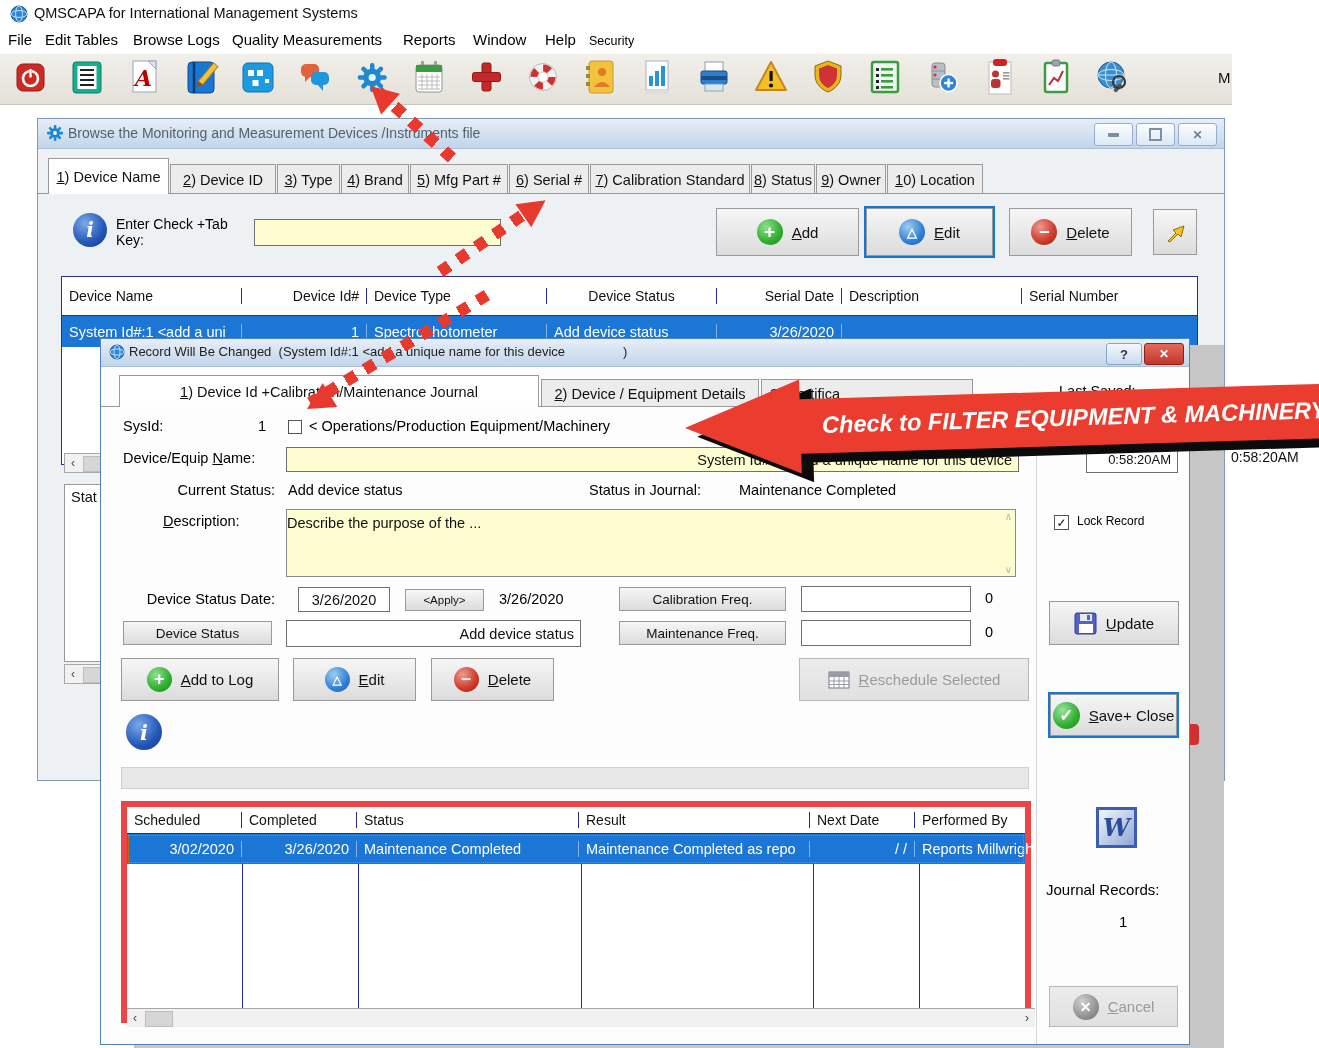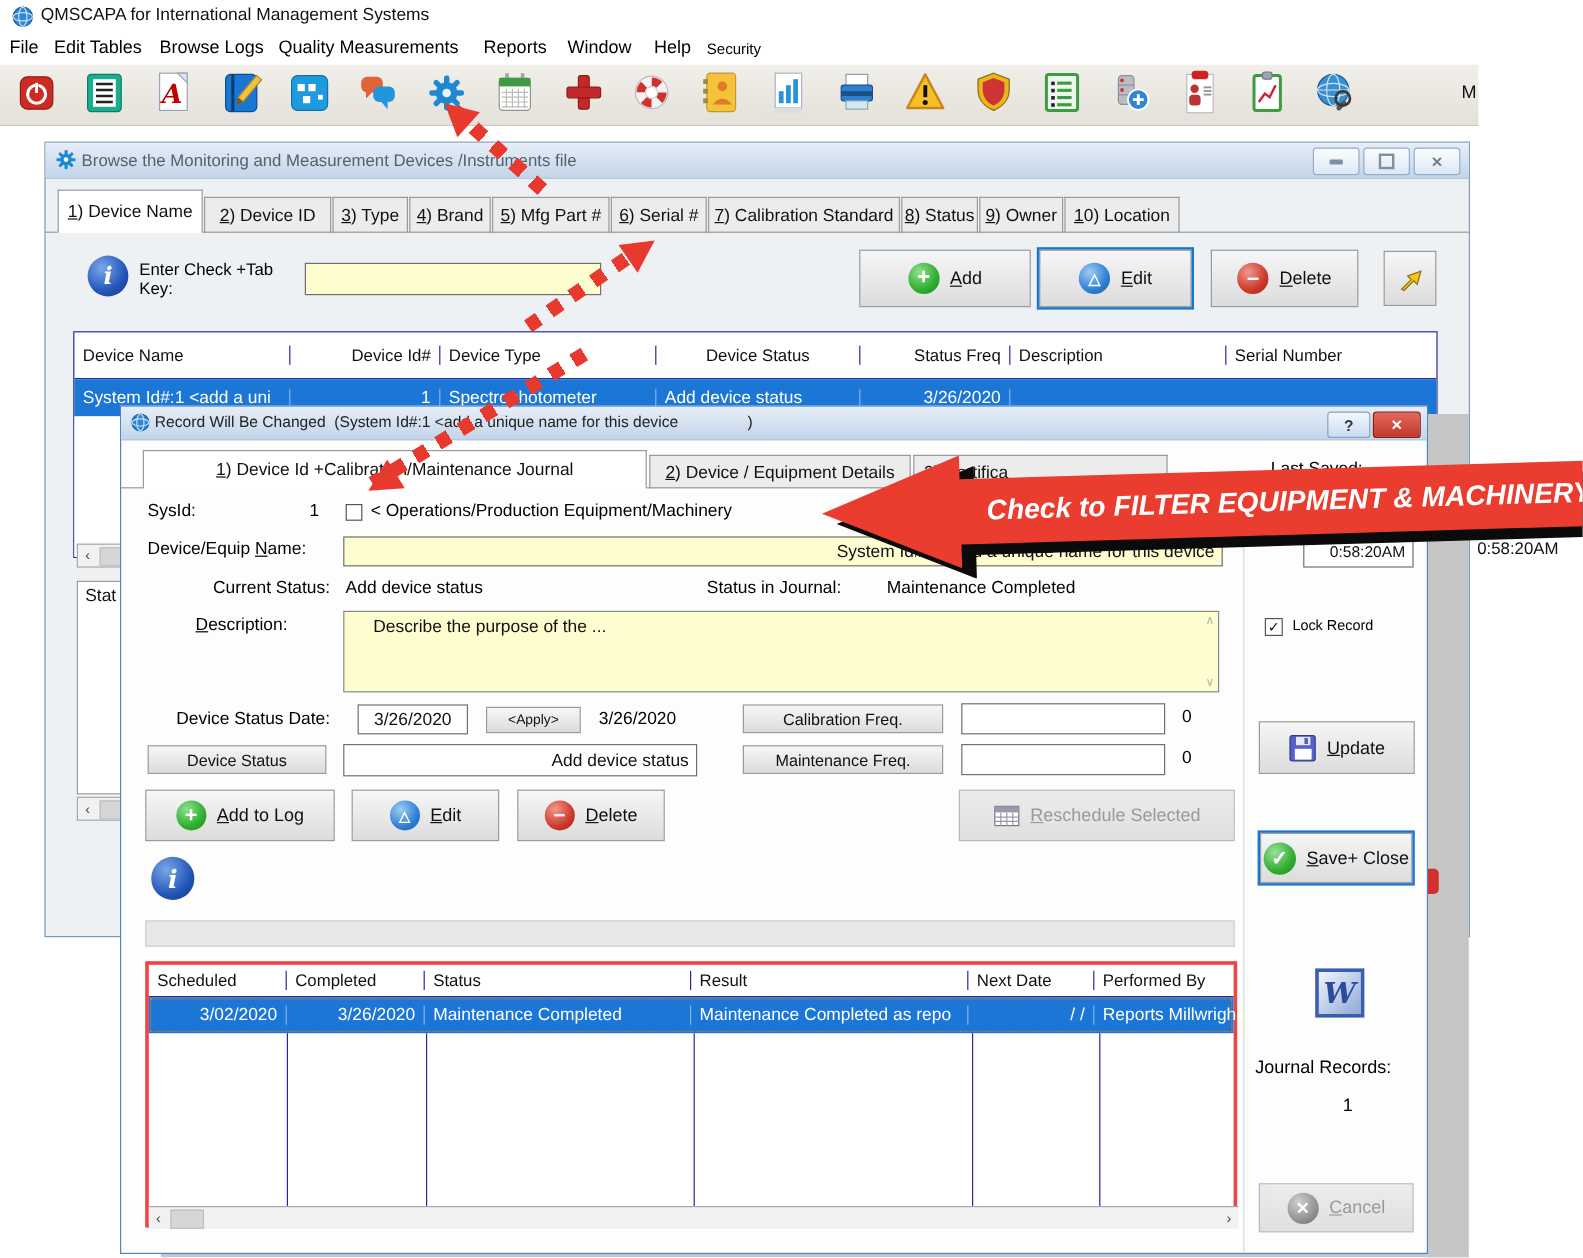"Status Freq" div.tcell { text: Status Freq -> Serial Date }
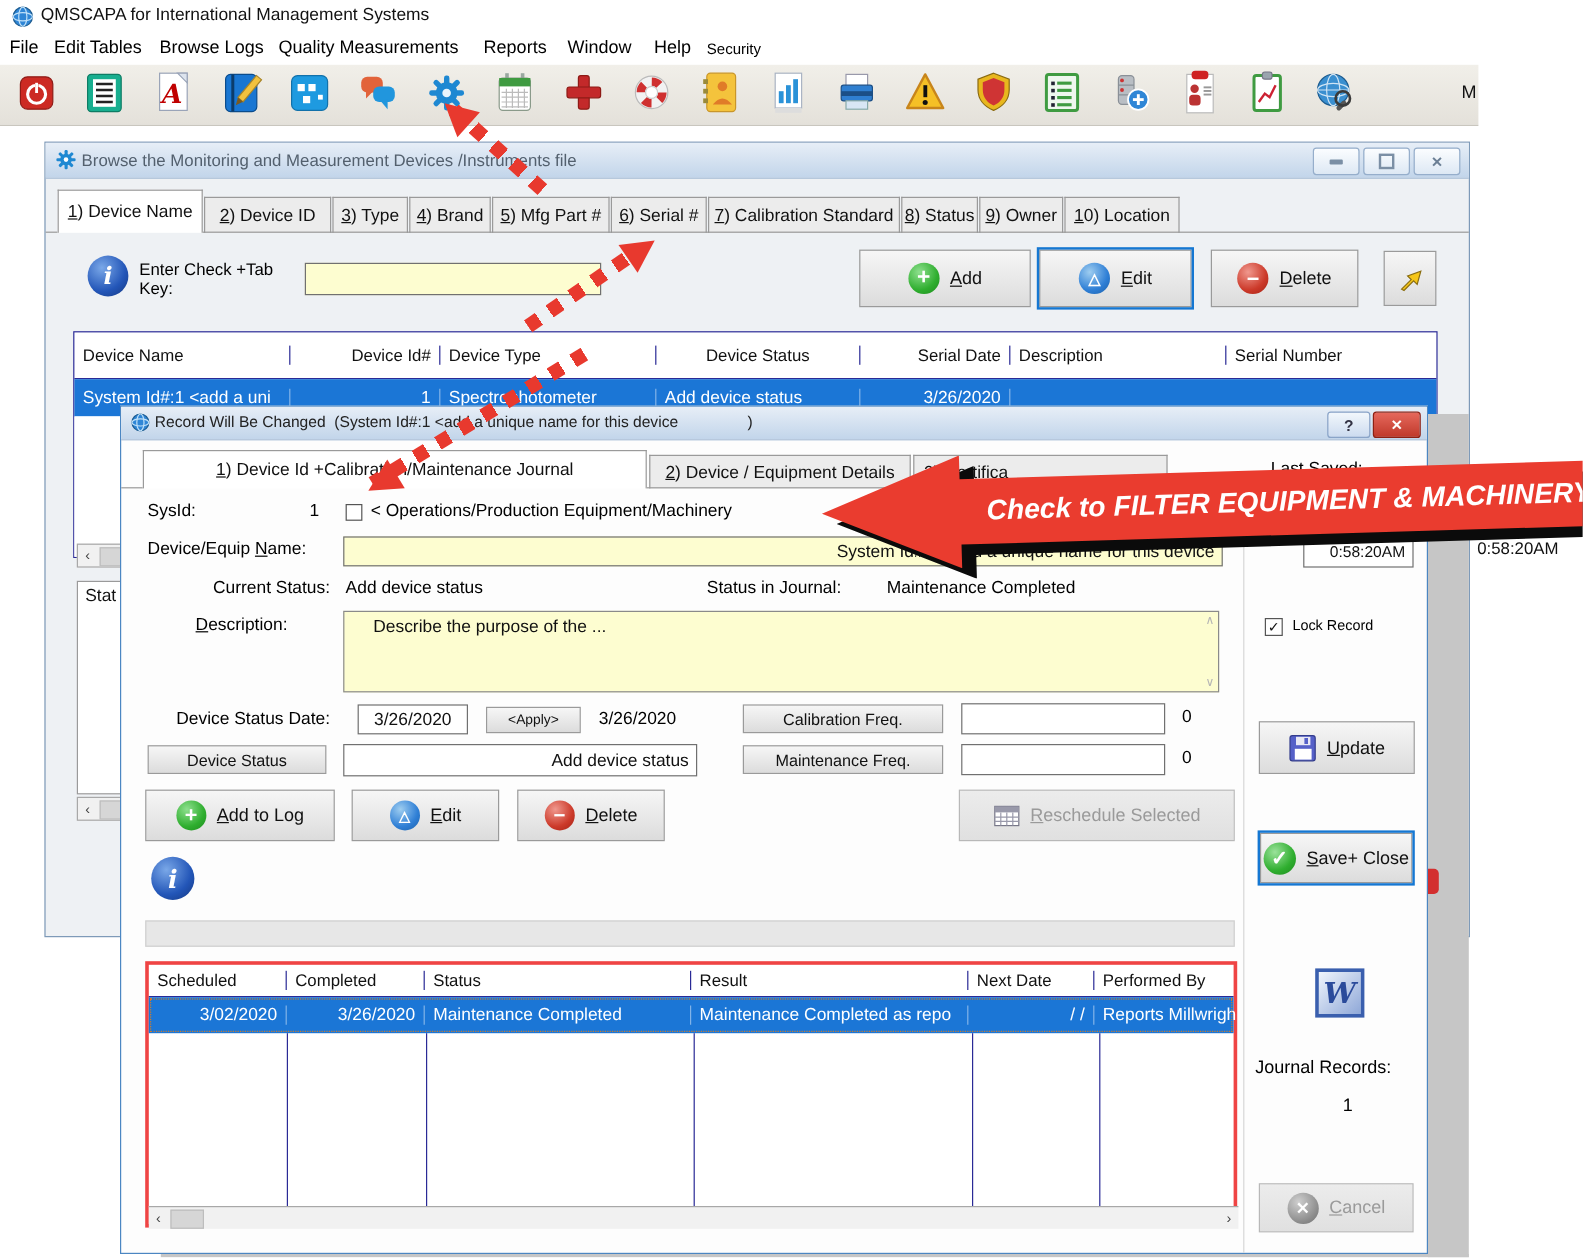"Describe the purpose of the" div.abs { padding: 5px 24px -> 5px 0 }
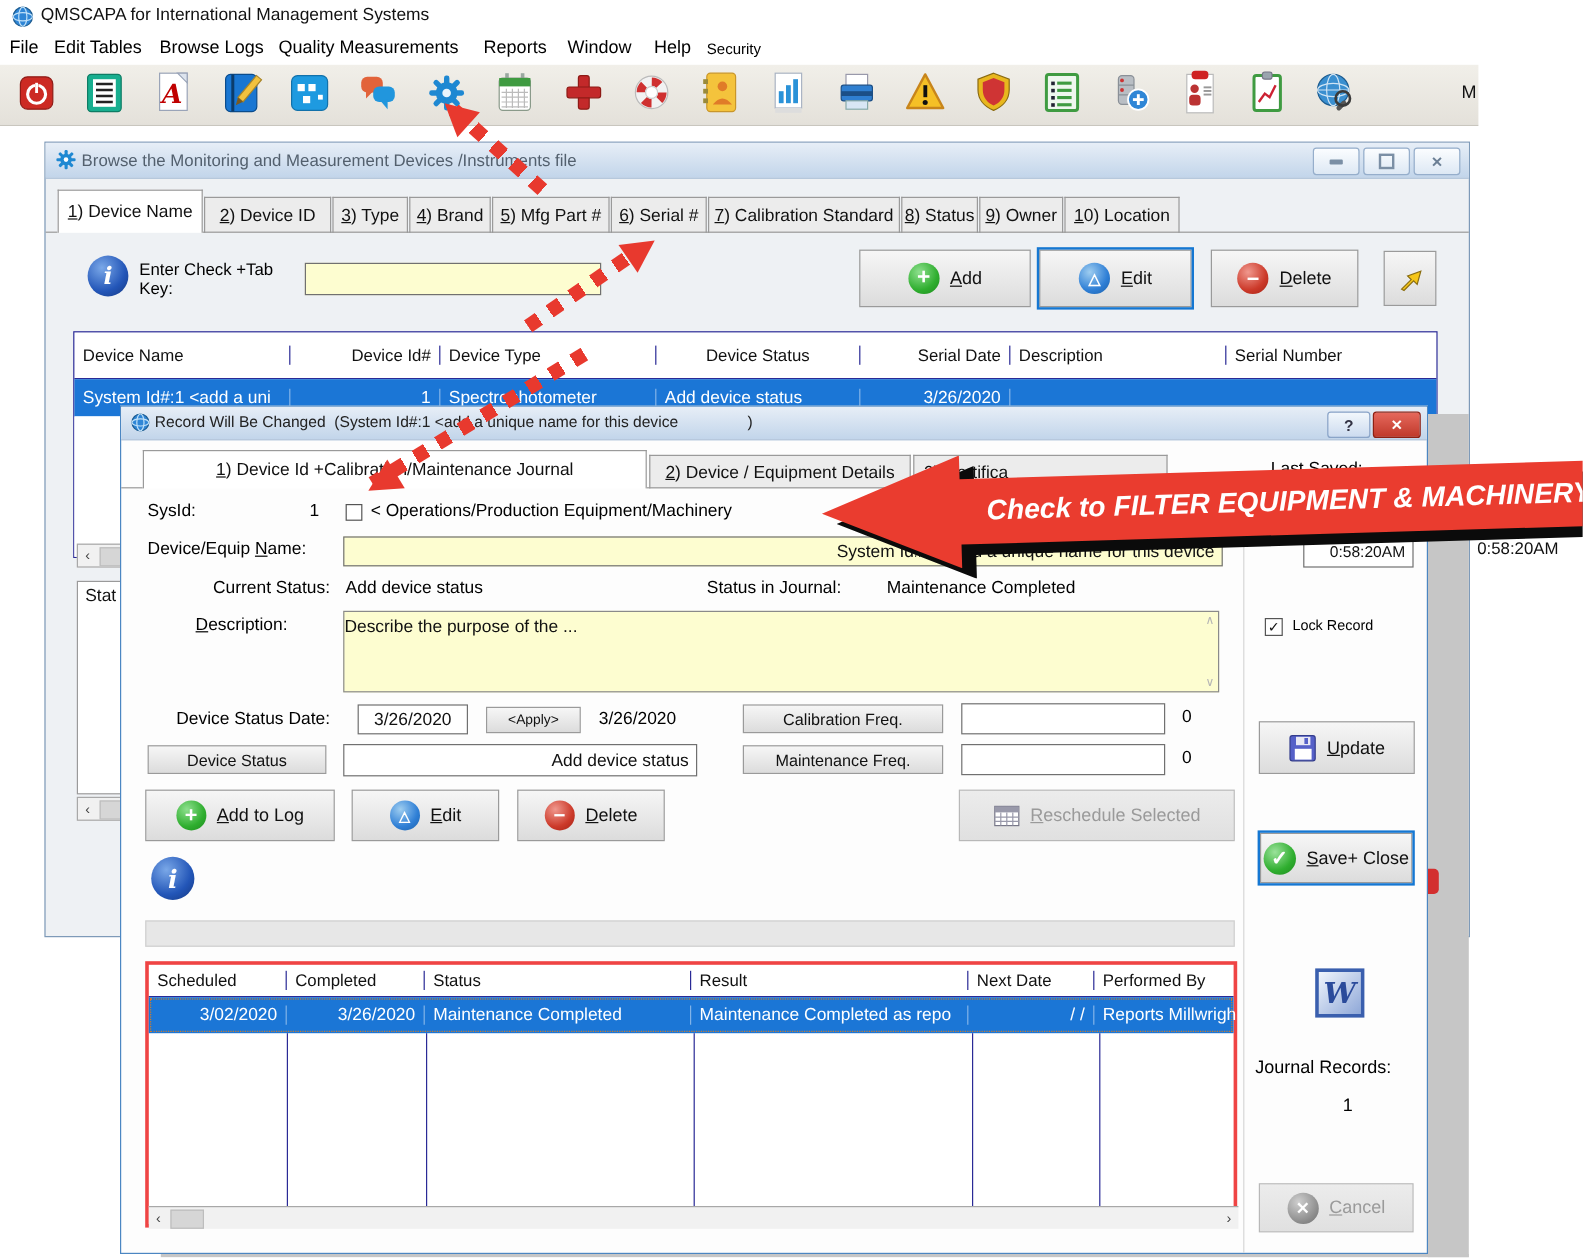"Scheduled" div.abs { border: 3px solid #ef4444 -> 6px solid #ef4444 }
